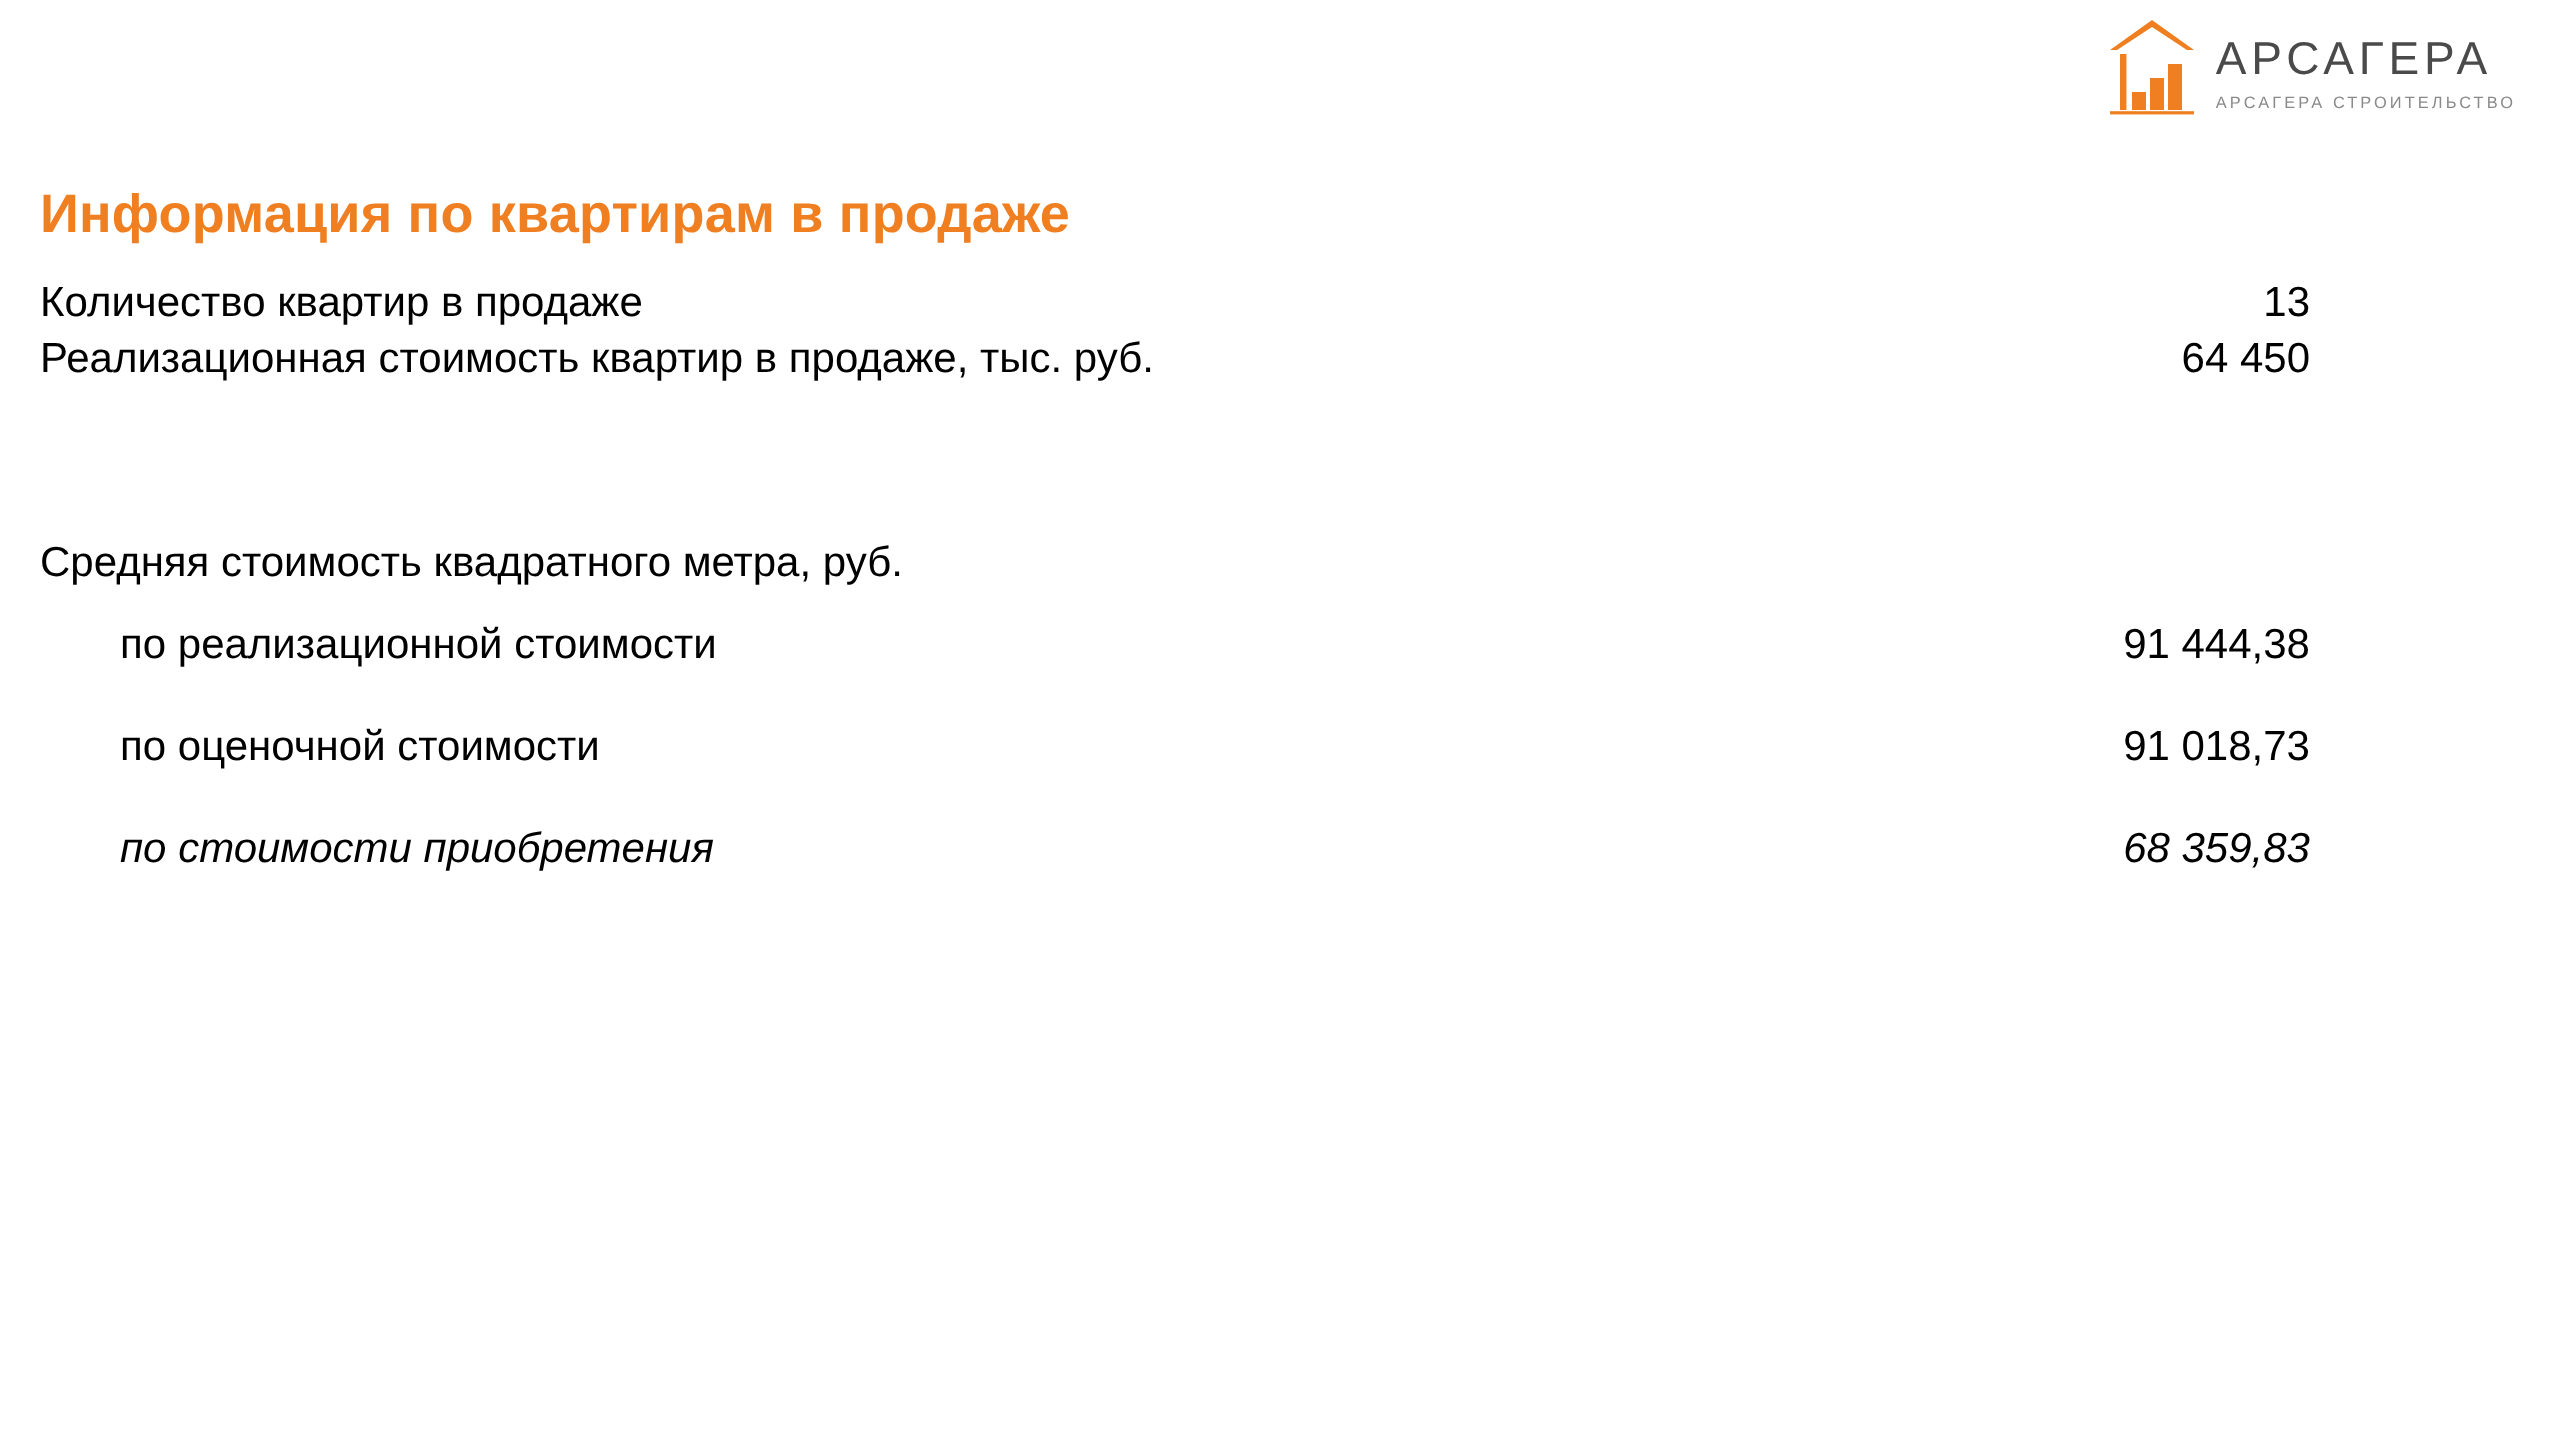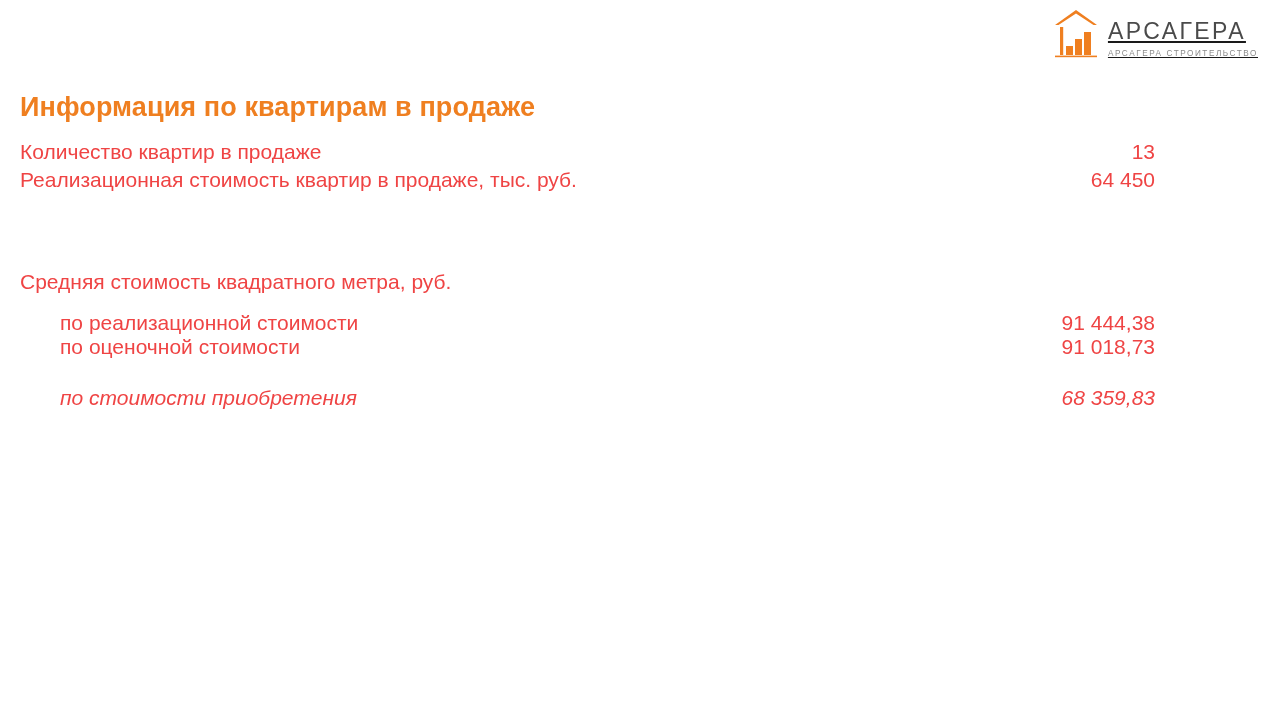"АРСАГЕРА" .logo-block { align-items: flex-end -> center; text-decoration: underline -> none }
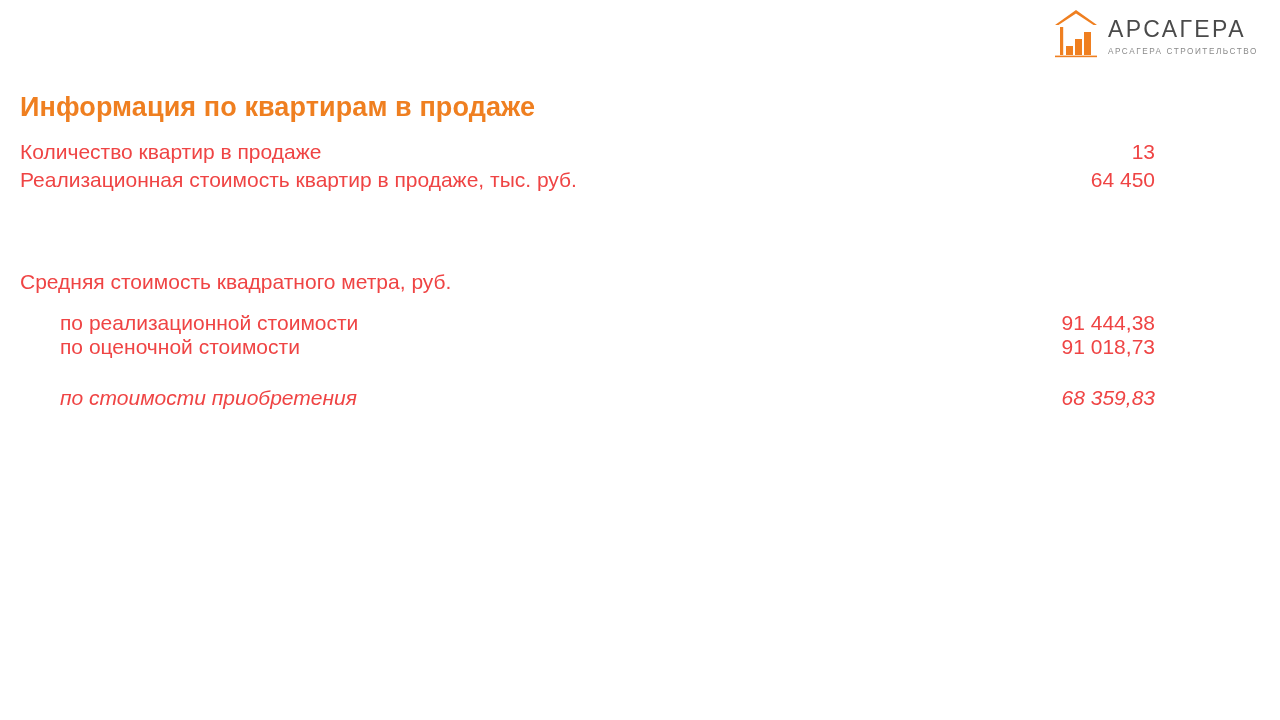"Количество квартир в продаже" .row { color: #ef4444 -> #000000 }
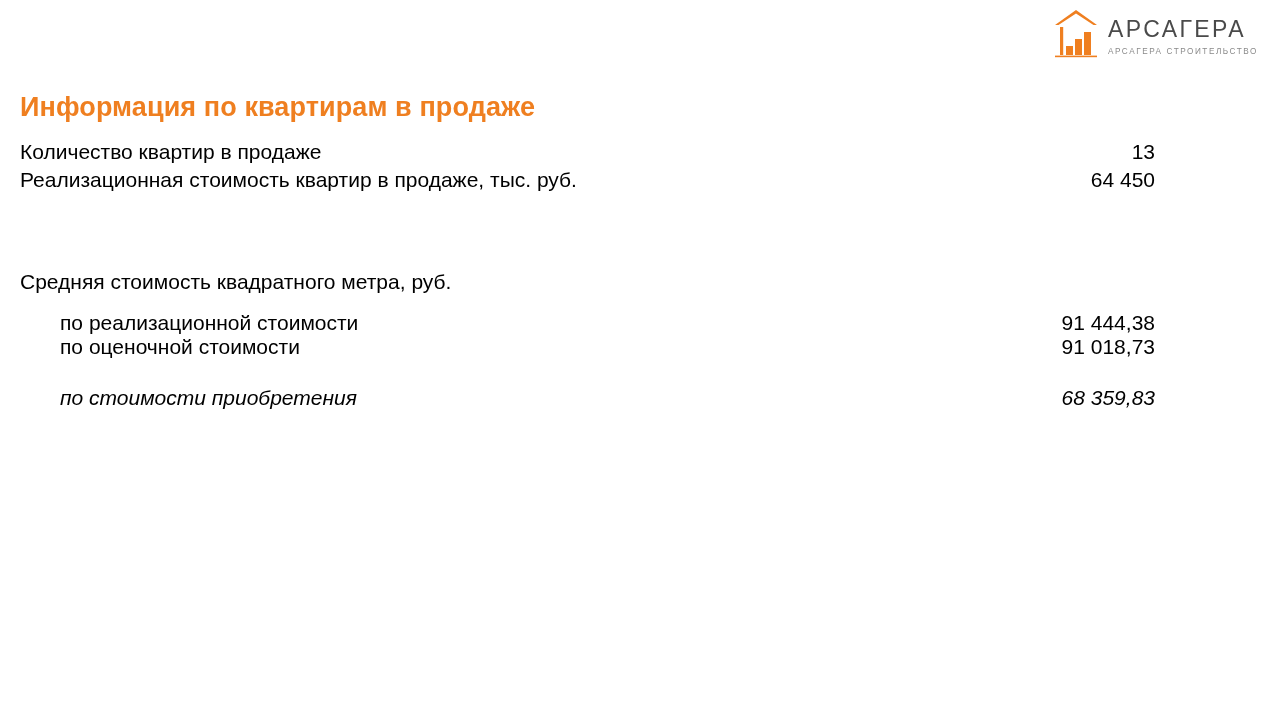"по оценочной стоимости" .r5 { margin-top: none -> 27px }
